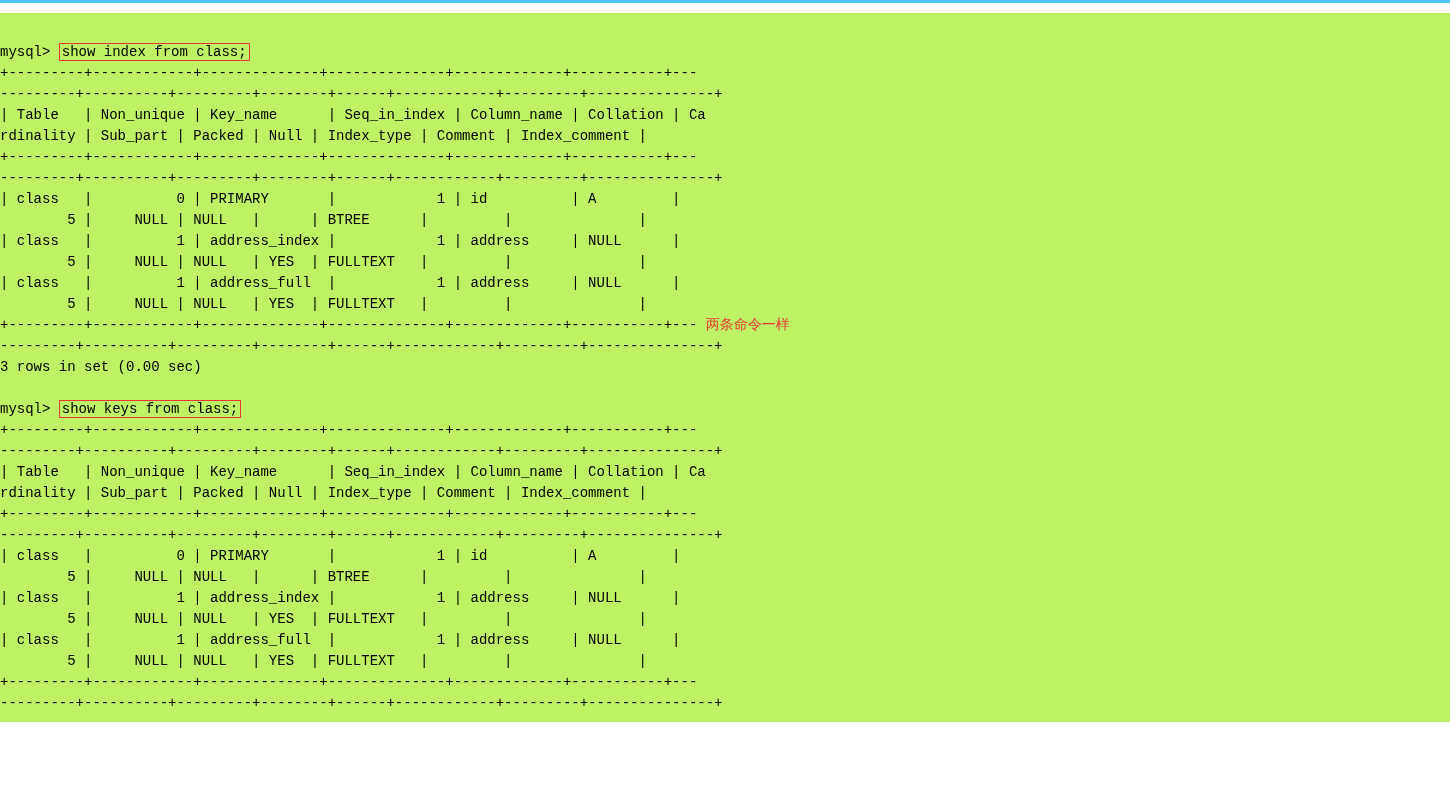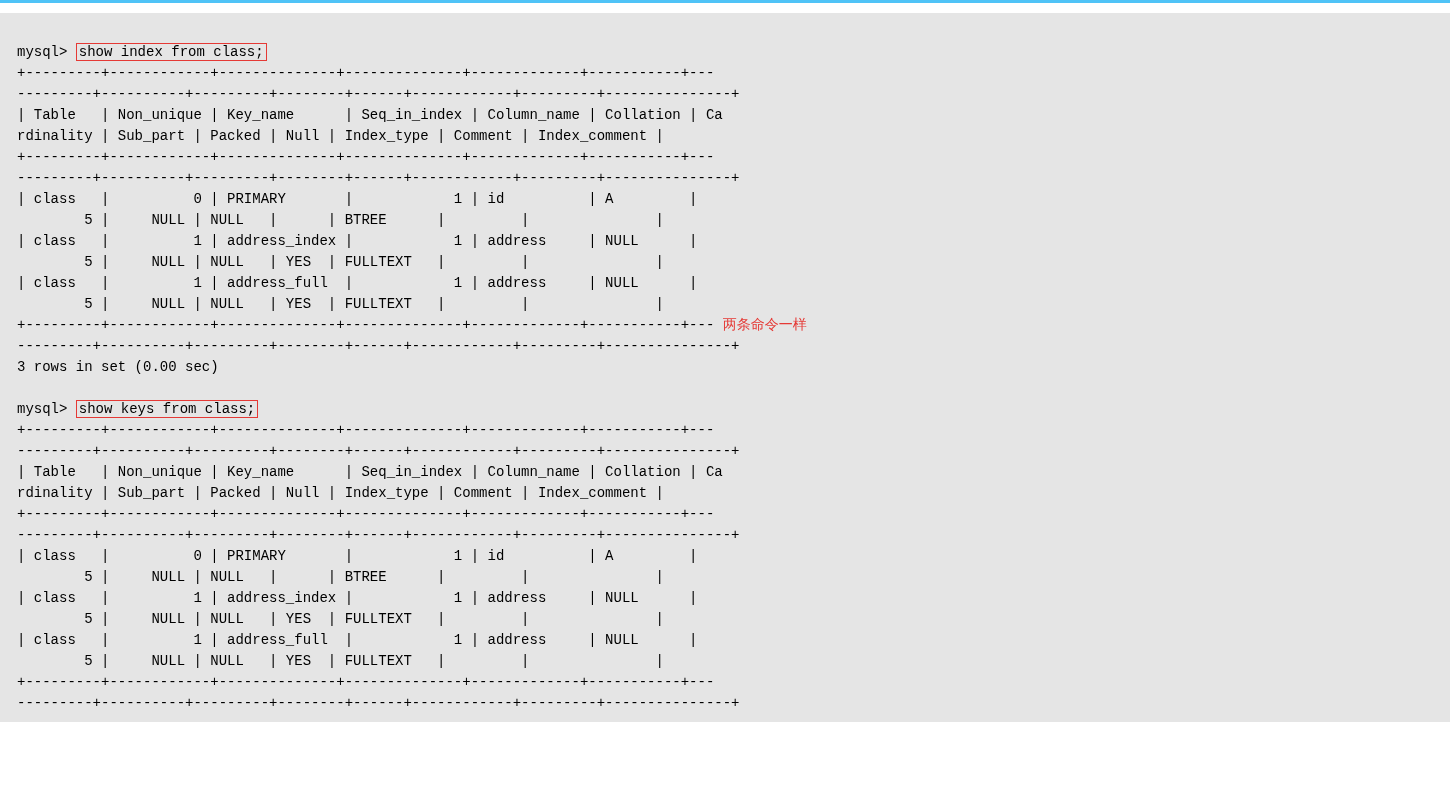"mysql> show index from class;" .terminal { background: #e5e5e5 -> #bef264; padding: 8px 17px -> 8px 0 }
